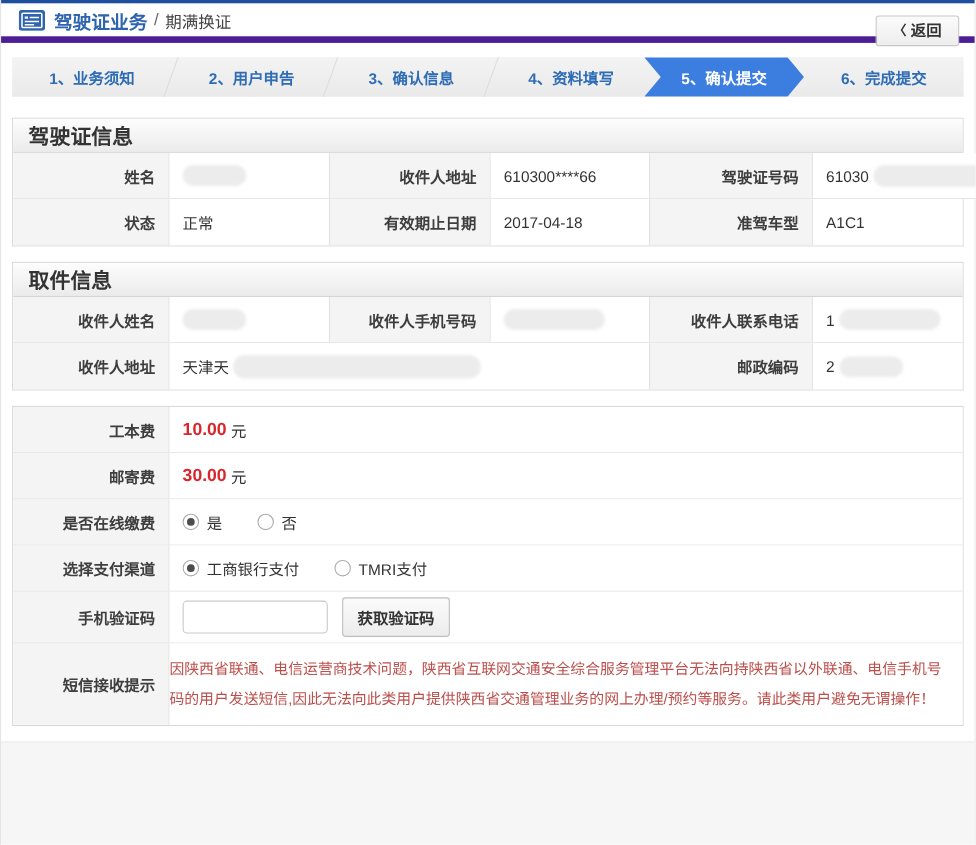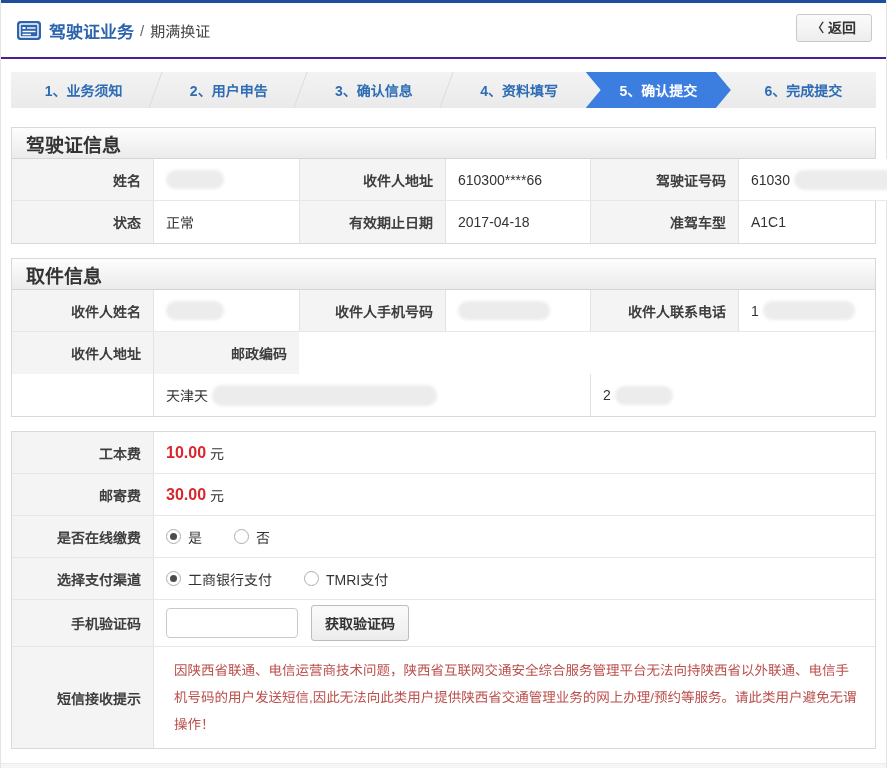"驾驶证业务" .header { border-bottom: 2px solid #4c1d95 -> 6px solid #4c1d95; height: 56px -> 36px }
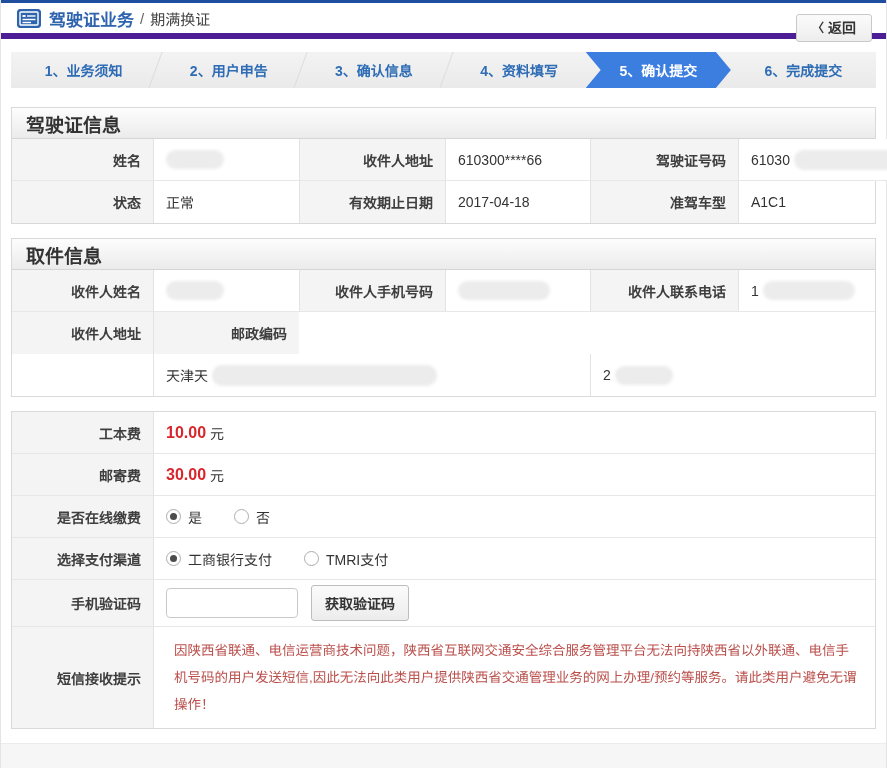"邮政编码" div.cell { order: before "天津天" -> after "天津天" }
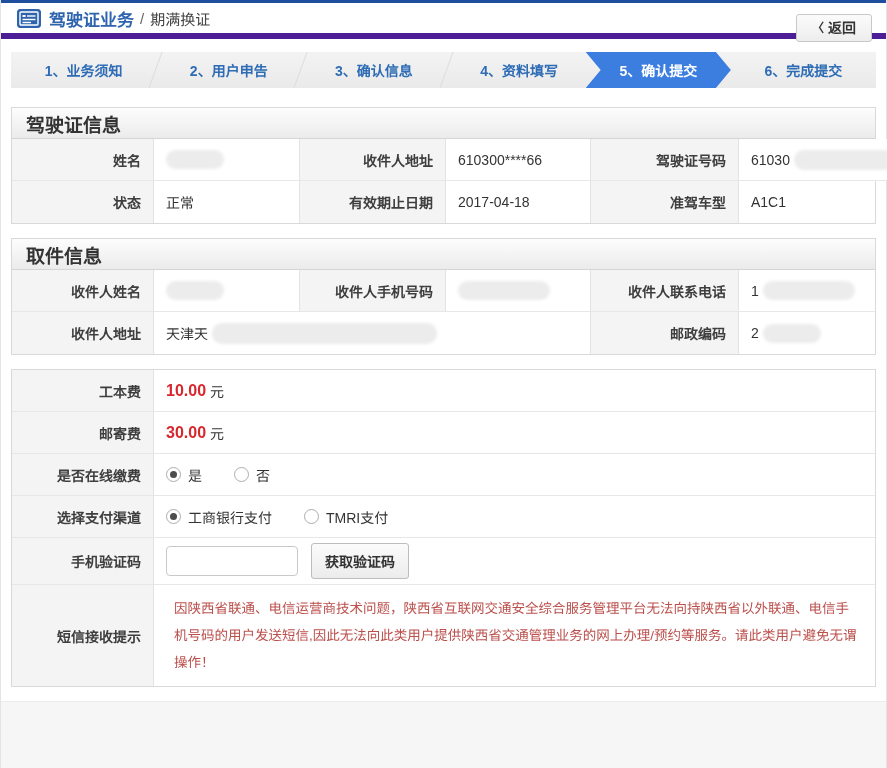"因陕西省联通、电信运营商技术问题，陕西省互联网交通安全综合服务管理平台无法向持陕" .notice-cell { padding: 10px 14px 10px 20px -> 10px 14px 10px 0 }
